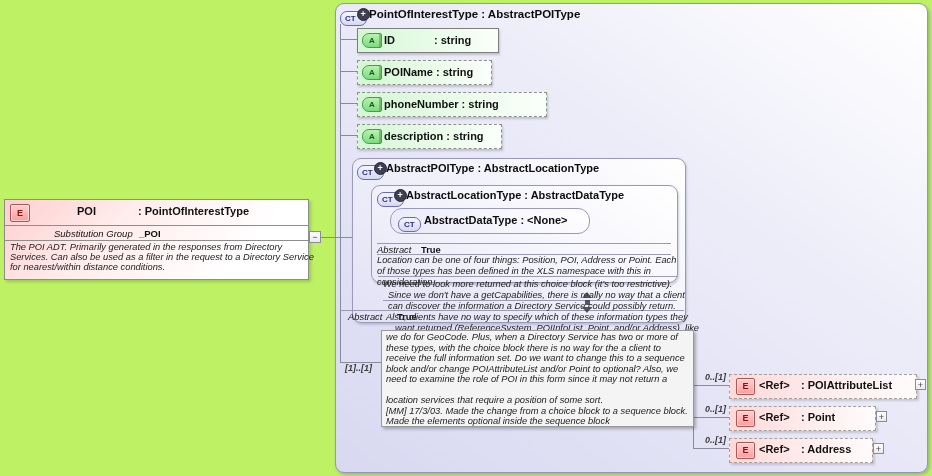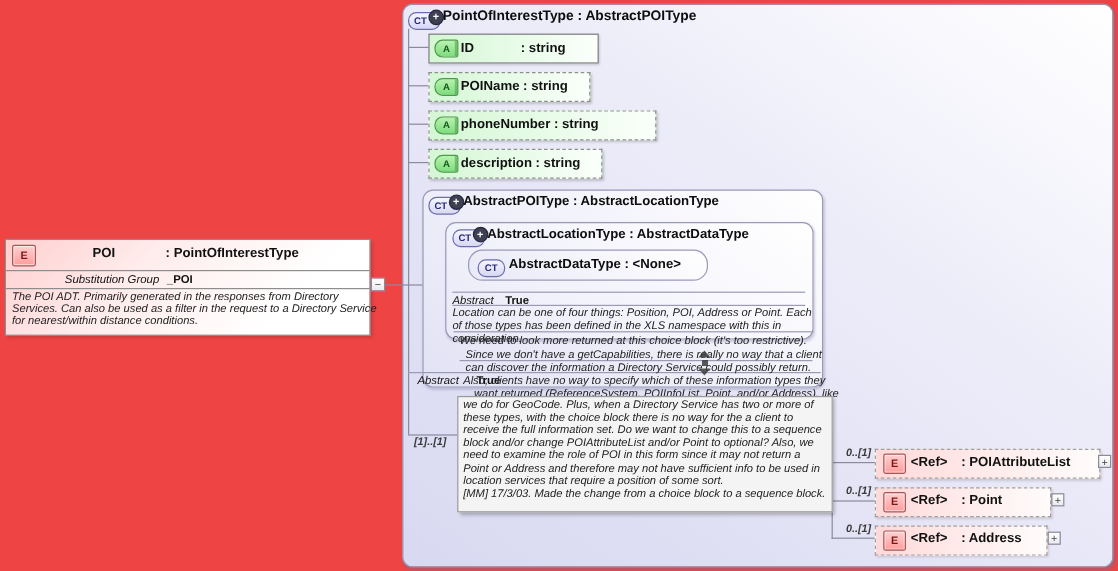"CT" #stage { background: #ef4444 -> #bef264 }
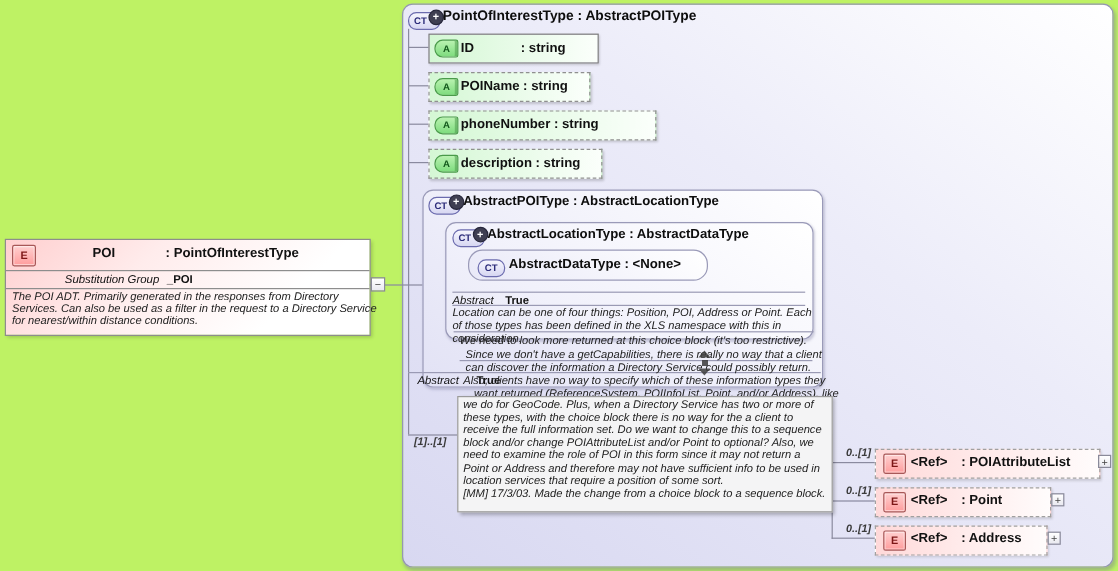"Point or Address and therefore" div.doc { html: <div>Point or Address and therefore may not have sufficient info to be used in</div> -> none }
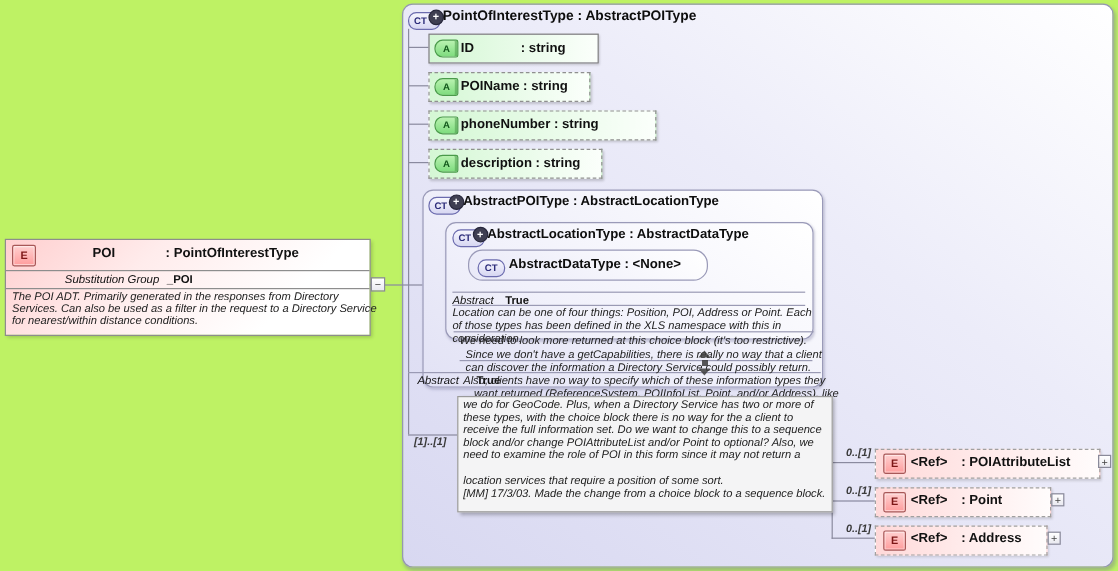"Made the elements optional inside" div.doc { html: none -> <div>Made the elements optional inside the sequence block</div> }
